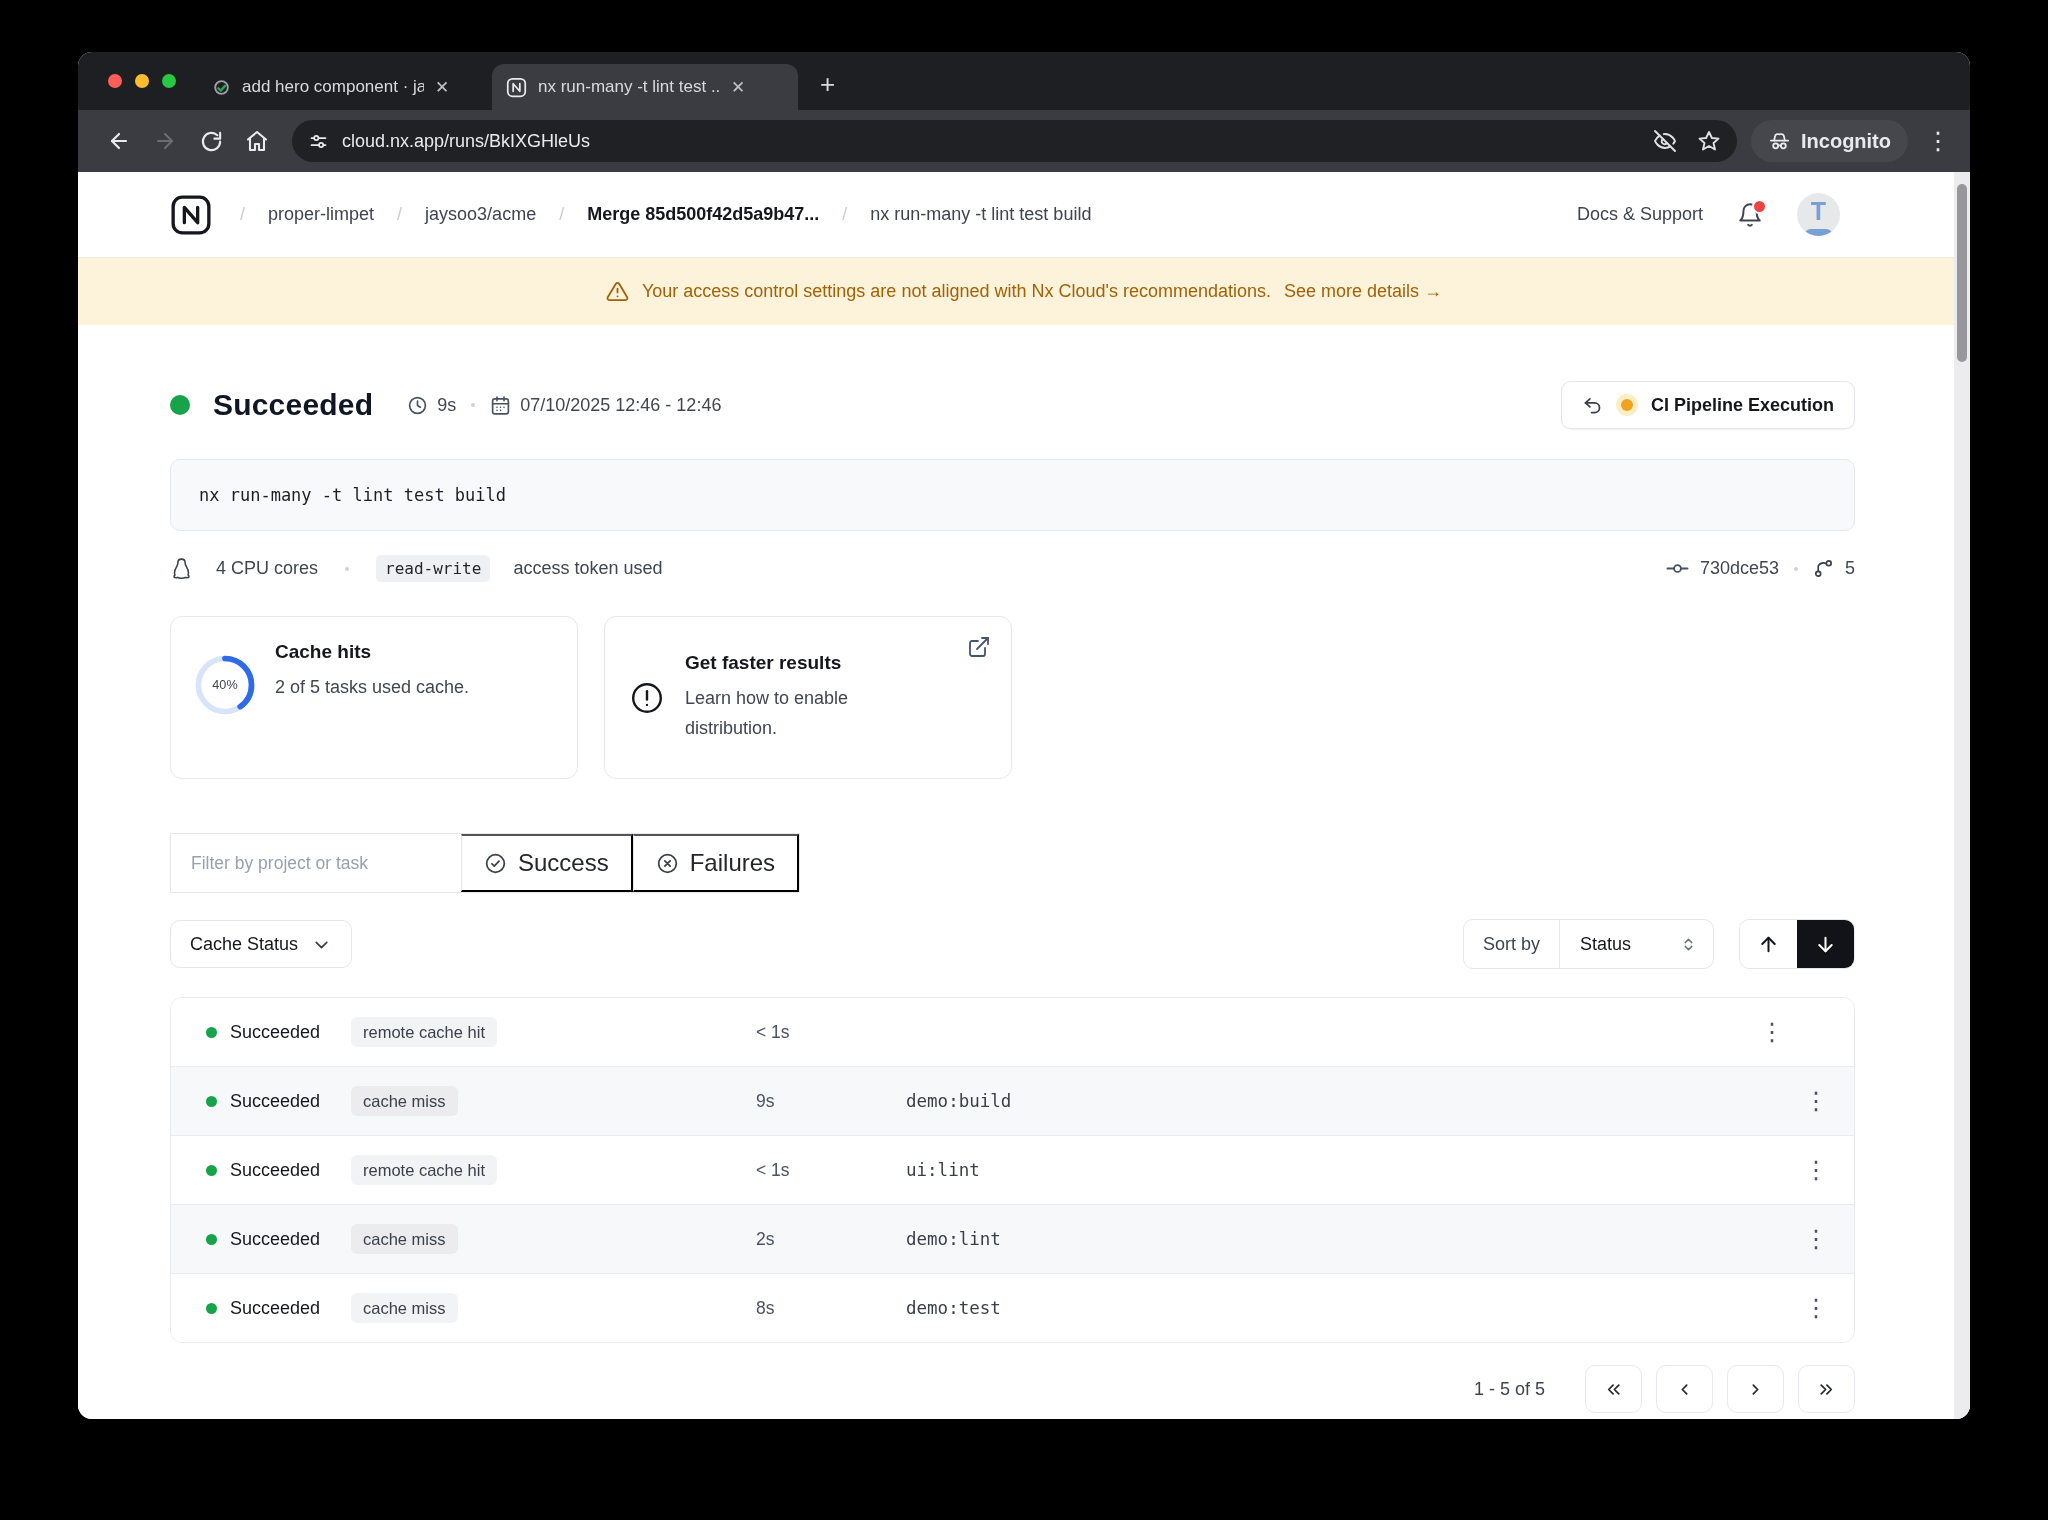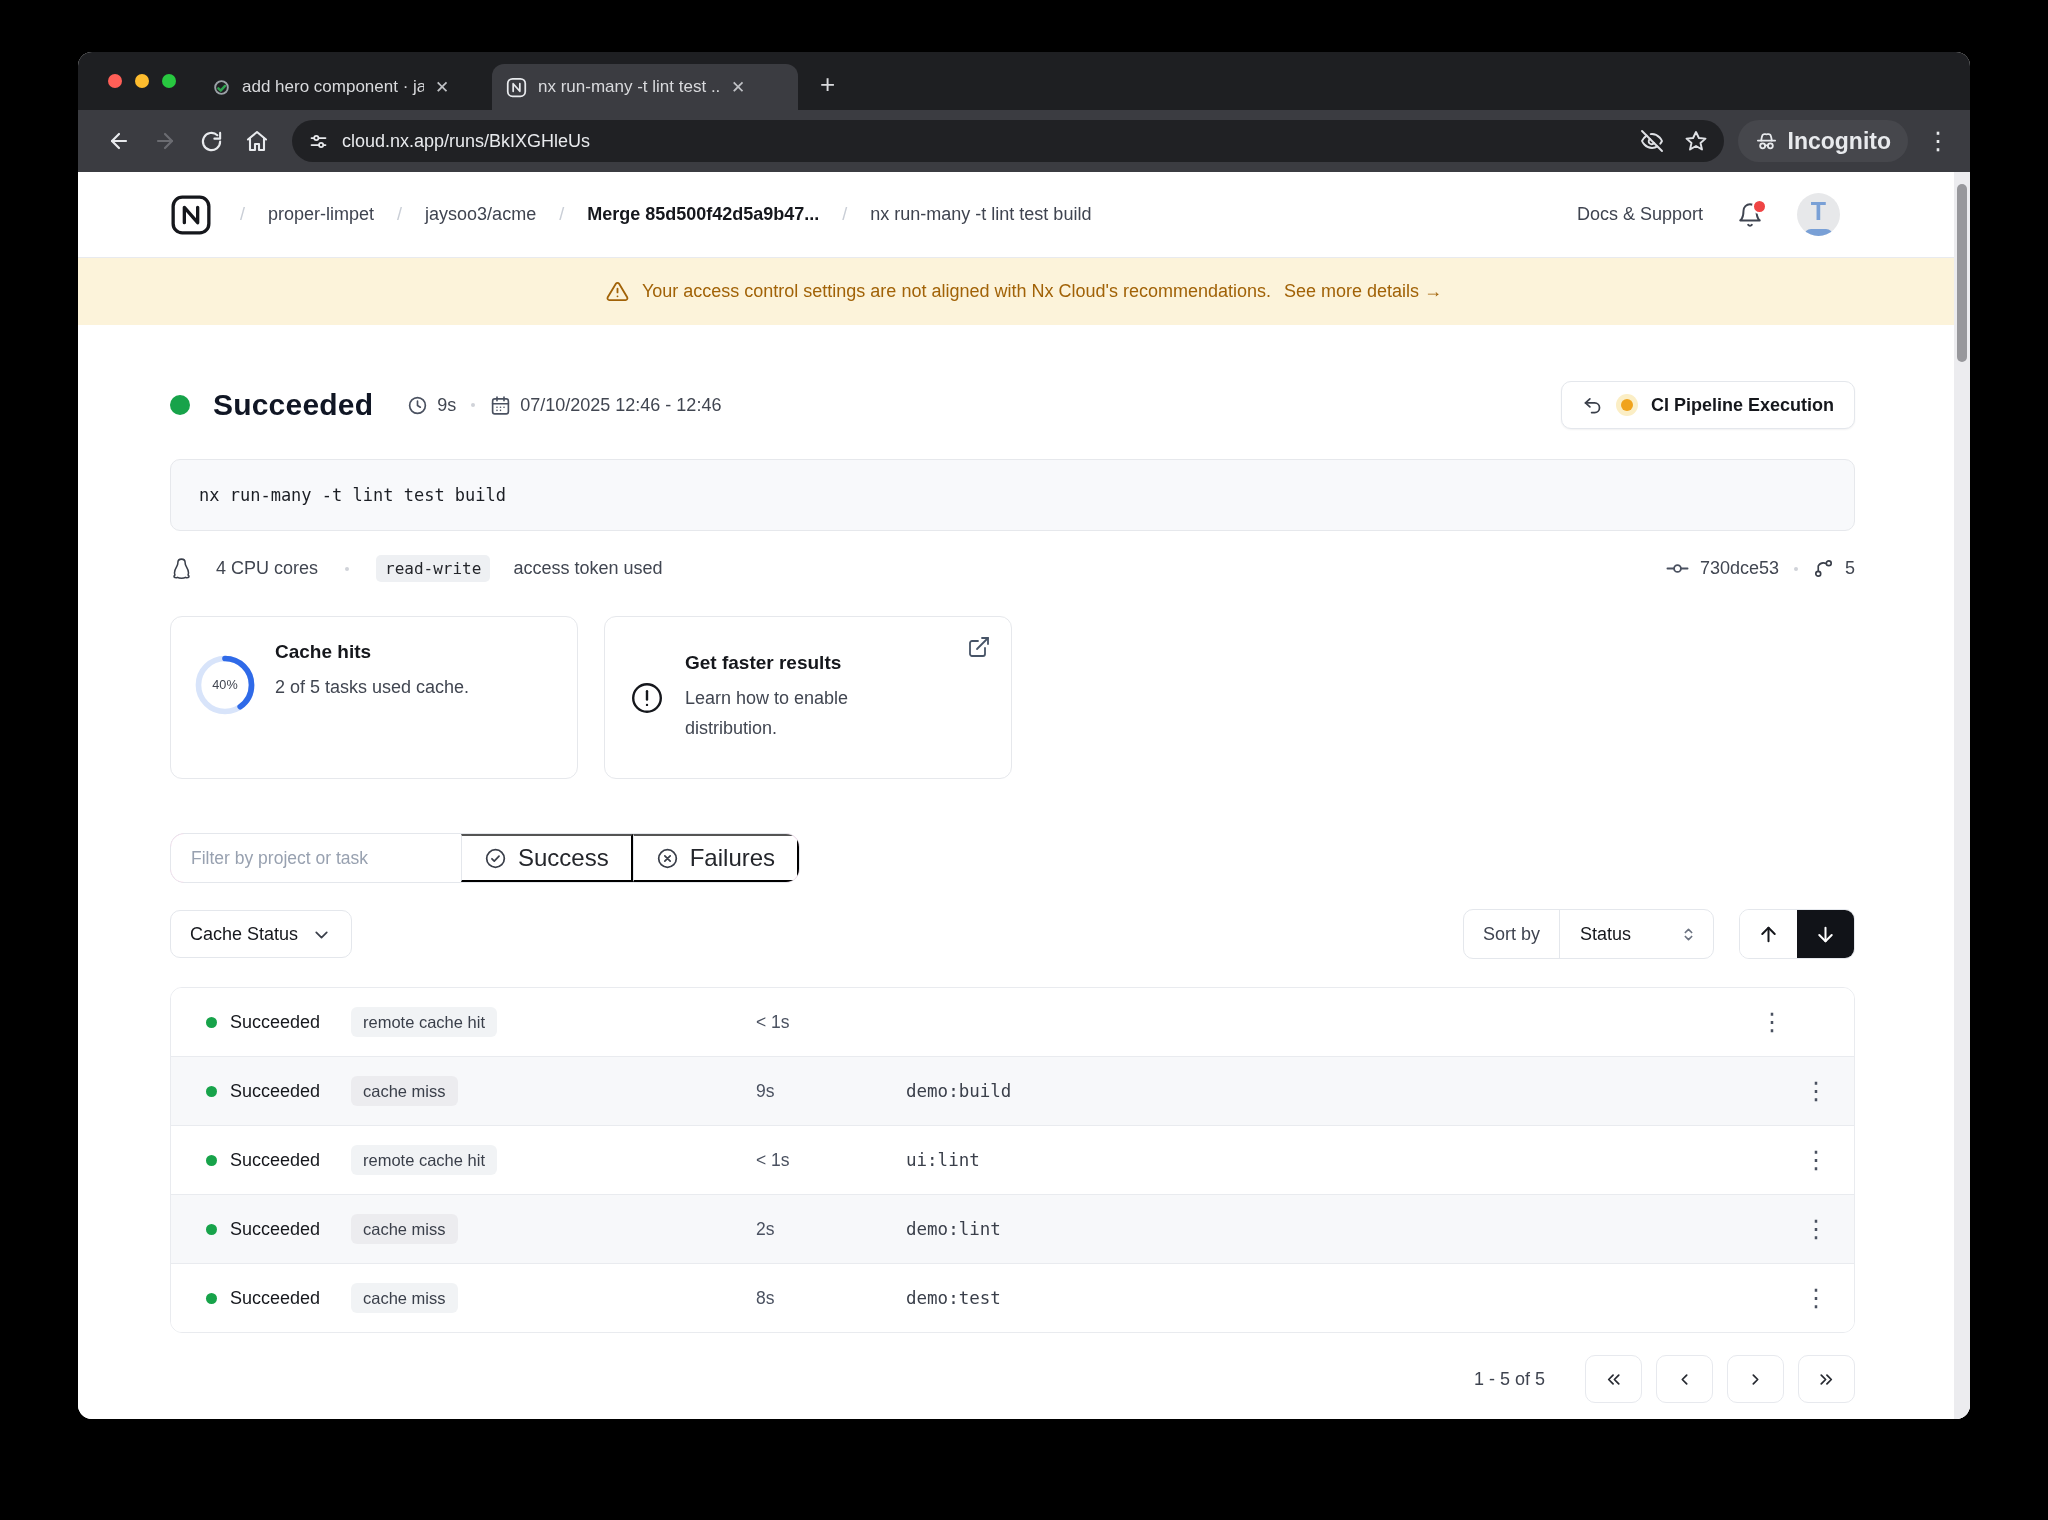"Incognito" .incognito { font-size: 23px -> 20px }
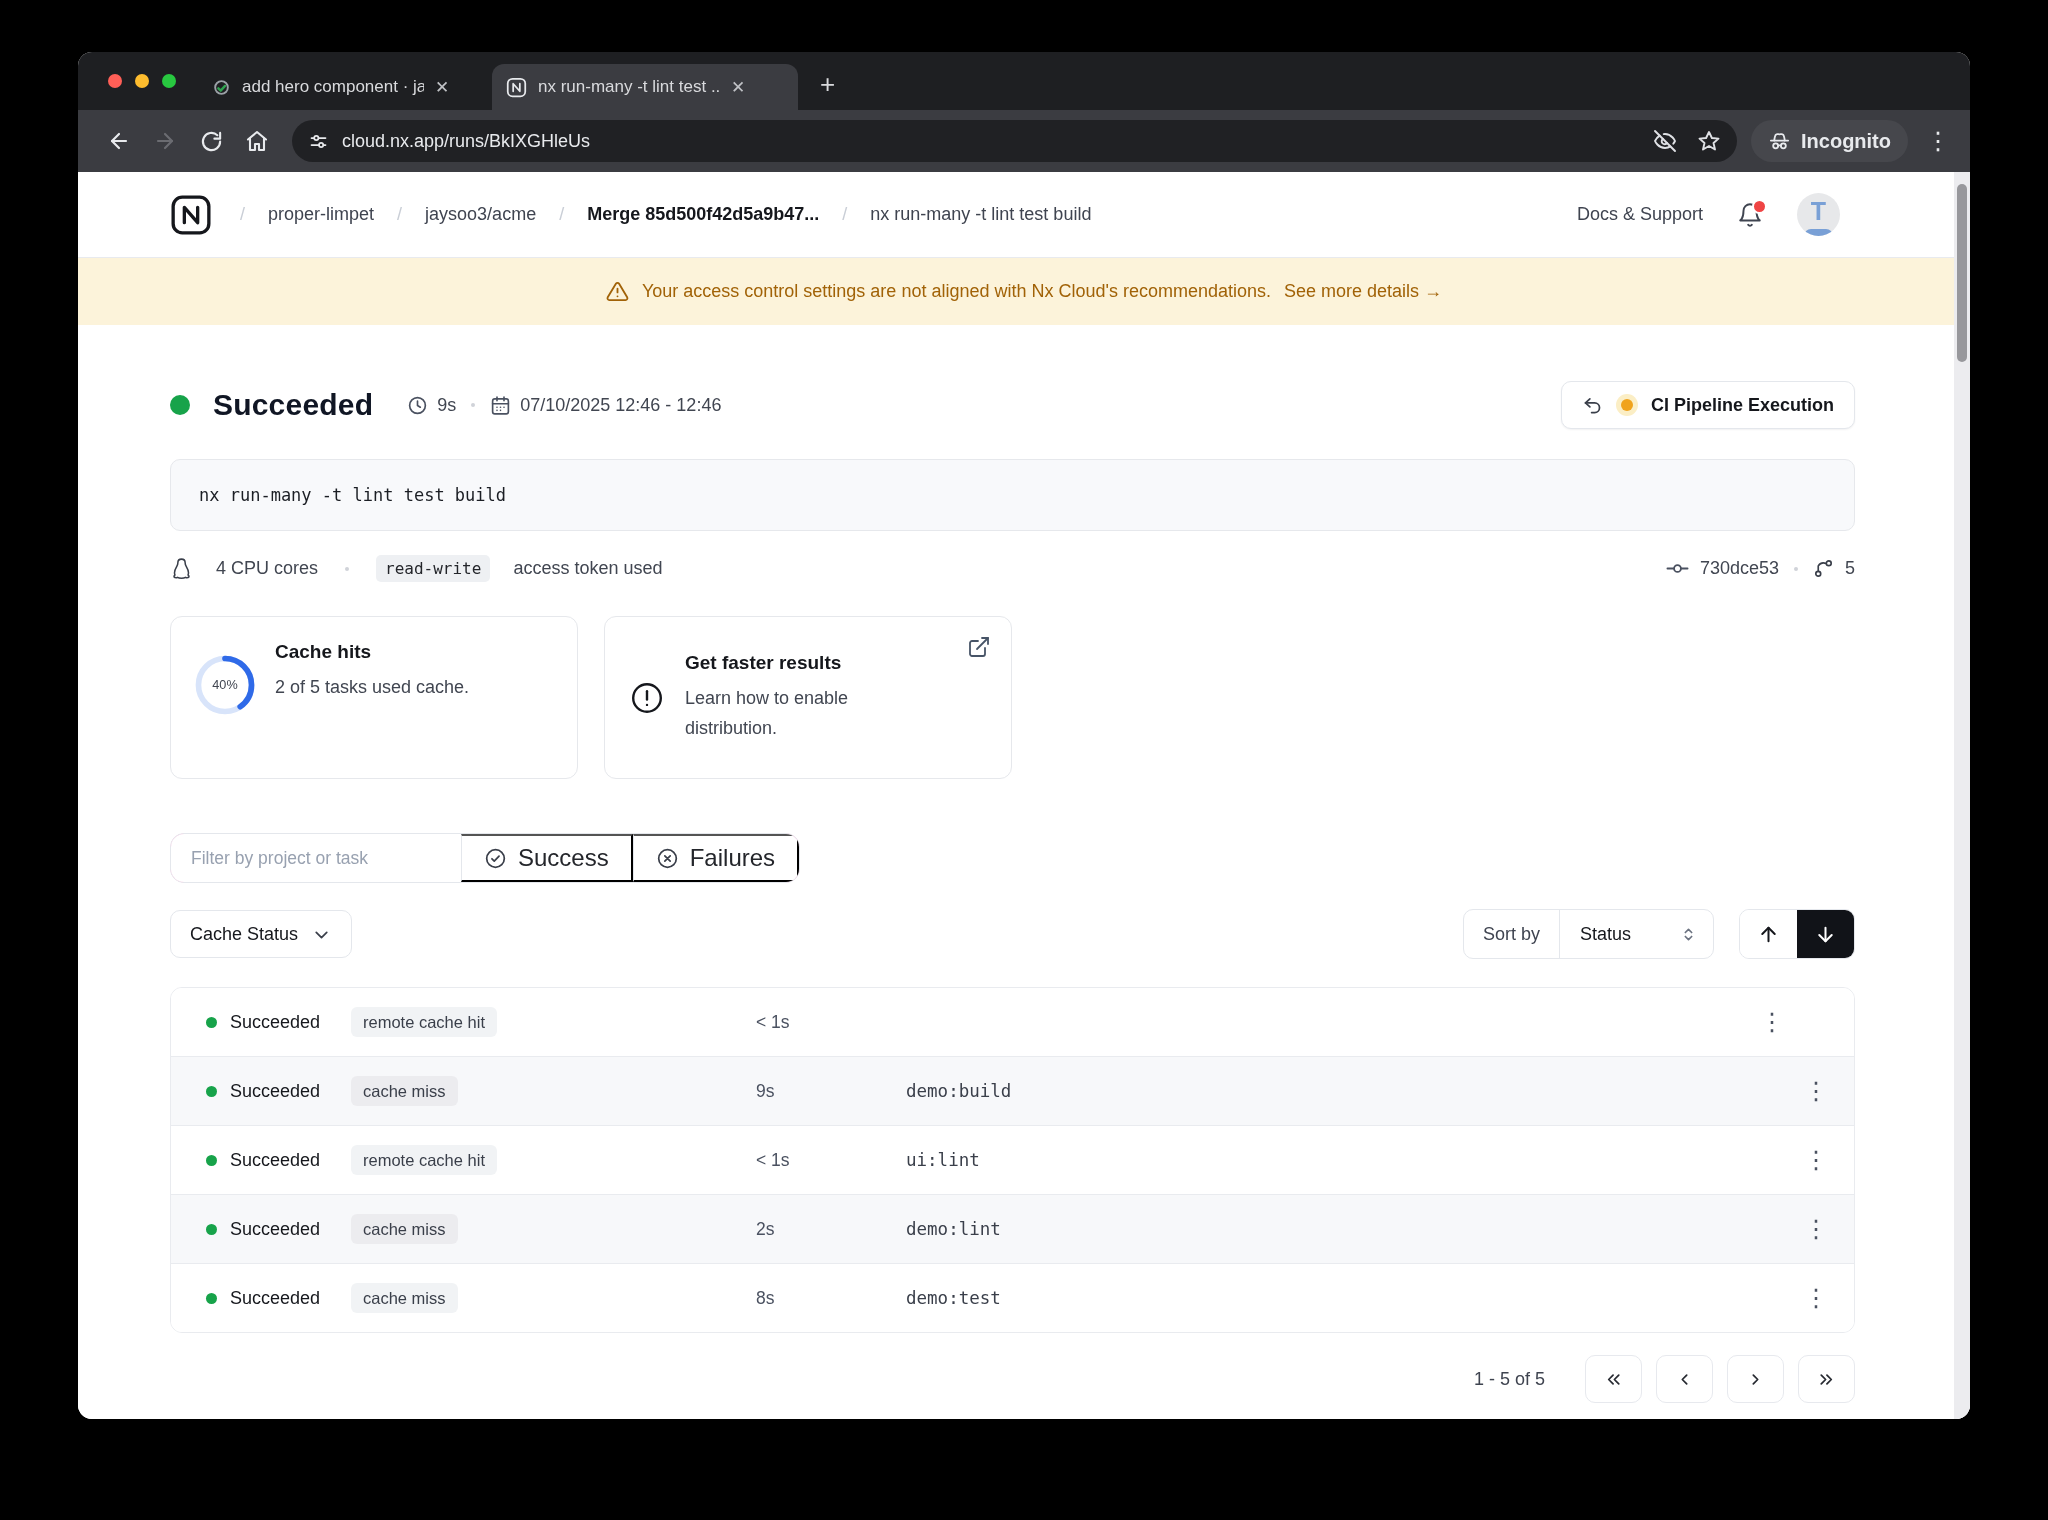"Filter by project or task" .filter-group { border-radius: 14px -> 0; height: 50px -> 60px }
